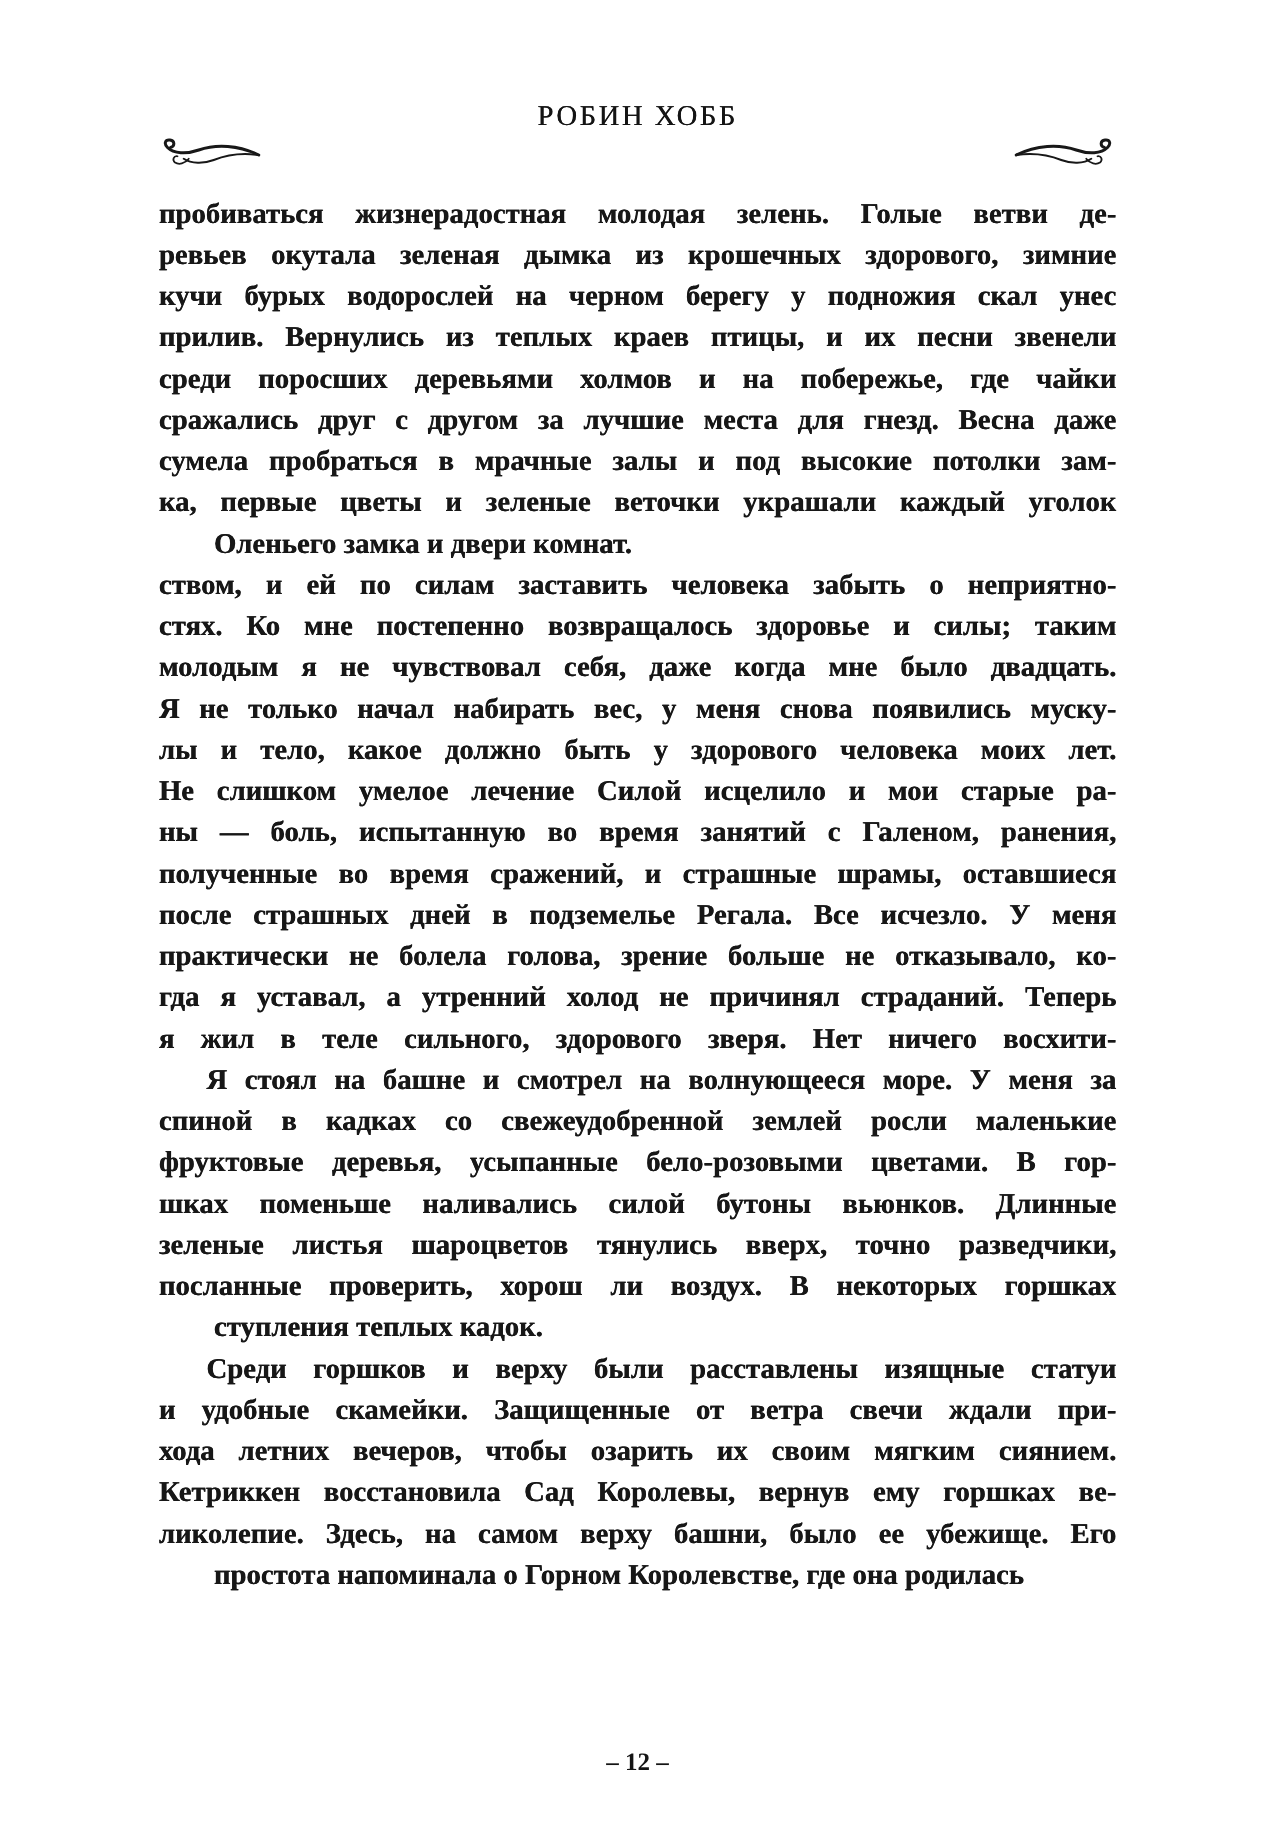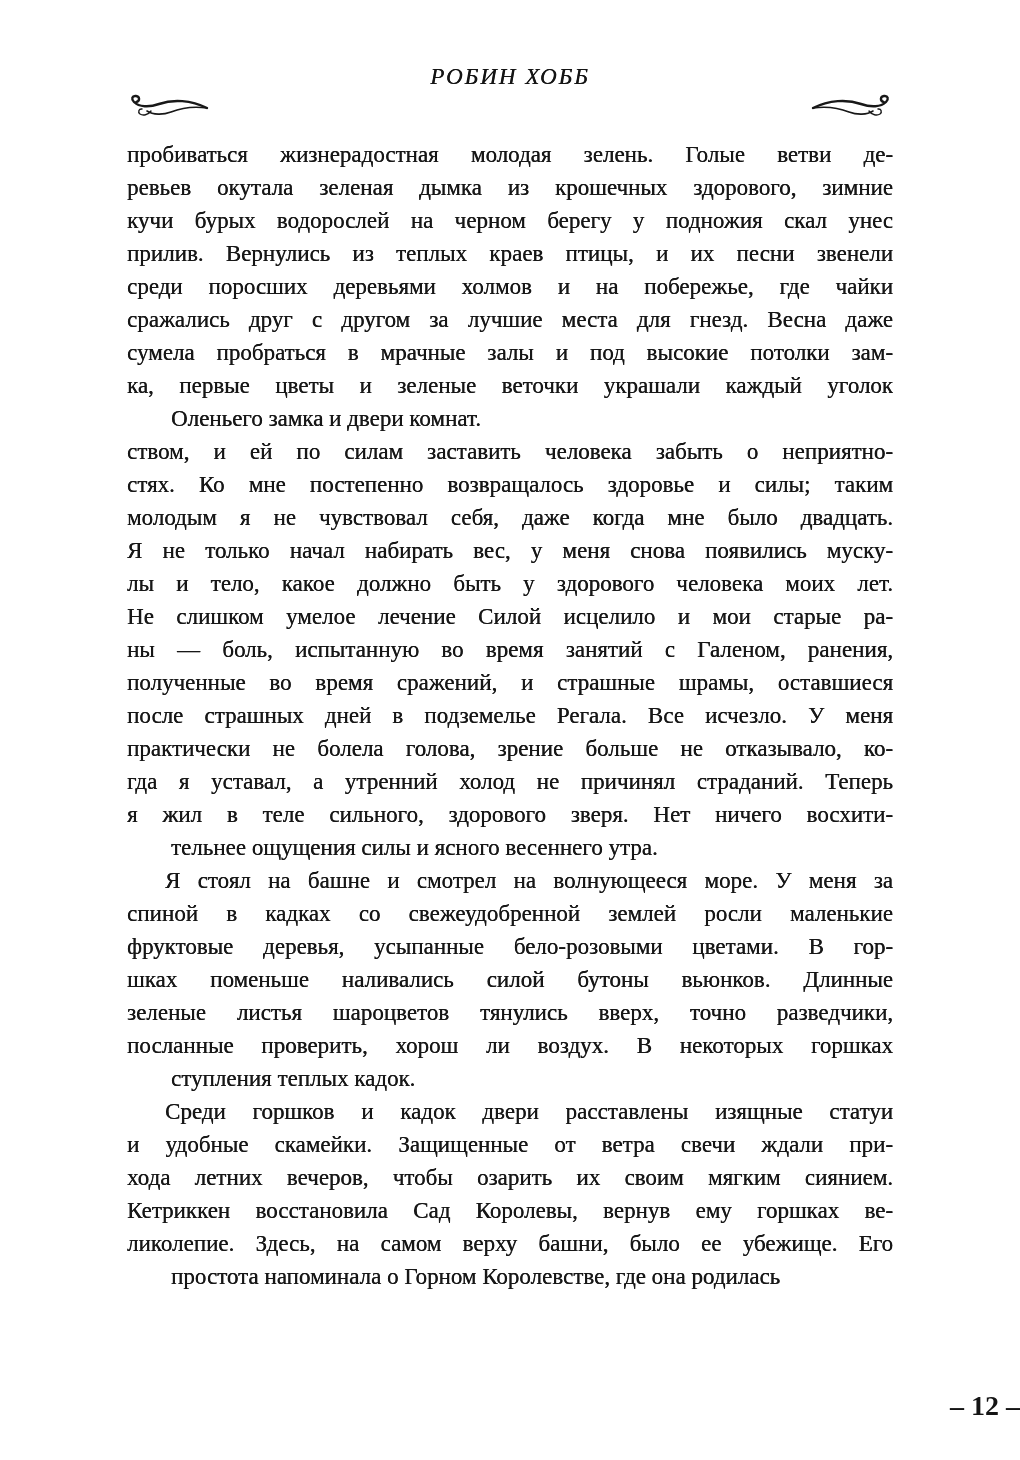"РОБИН ХОББ" .running-header { font-style: italic -> none; padding-top: 64px -> 80px }
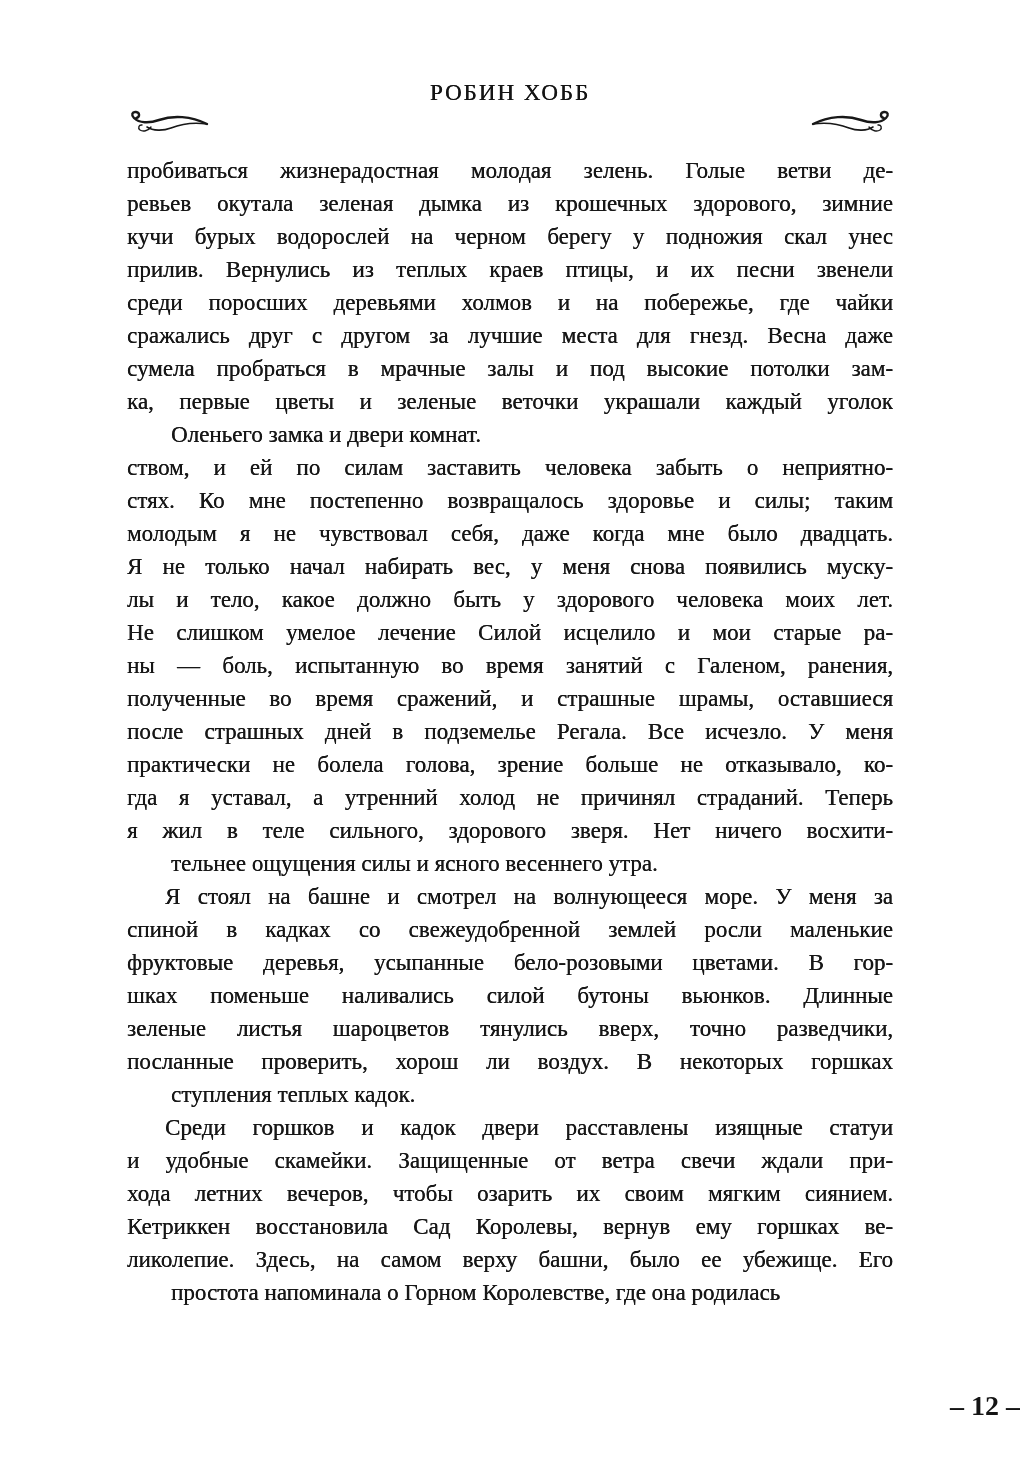"пробиваться жизнерадостная молодая" .page-text { font-weight: none -> bold }
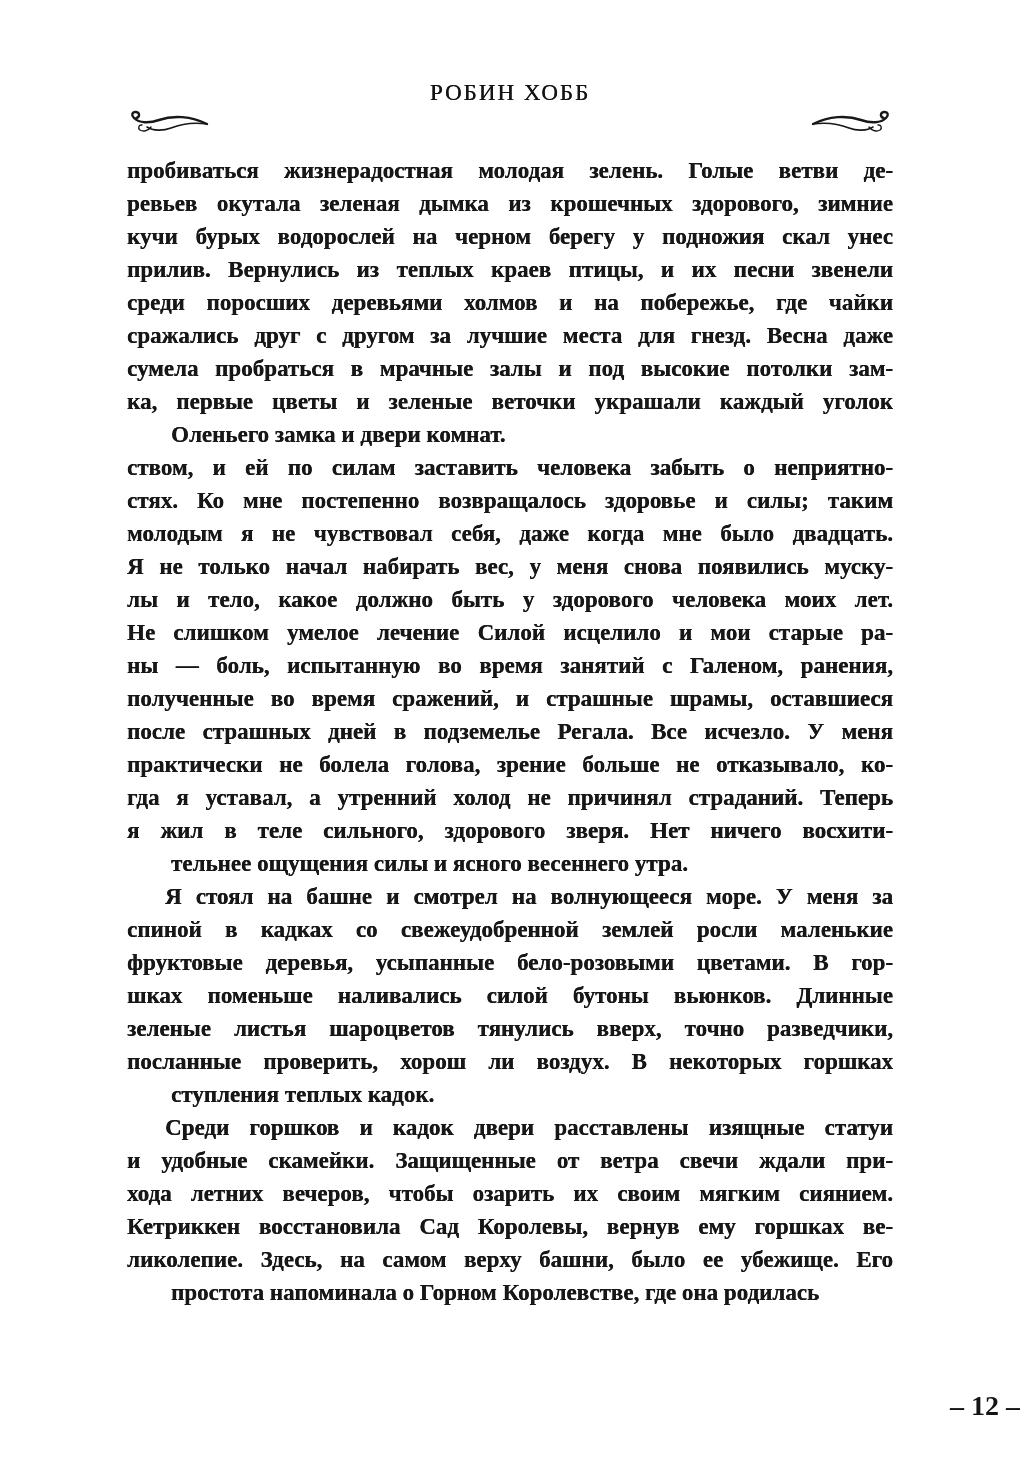"тельнее ощущения силы и ясного" div.line { html: <div>тельнее ощущения силы и ясного весеннего утра.</div> -> none }
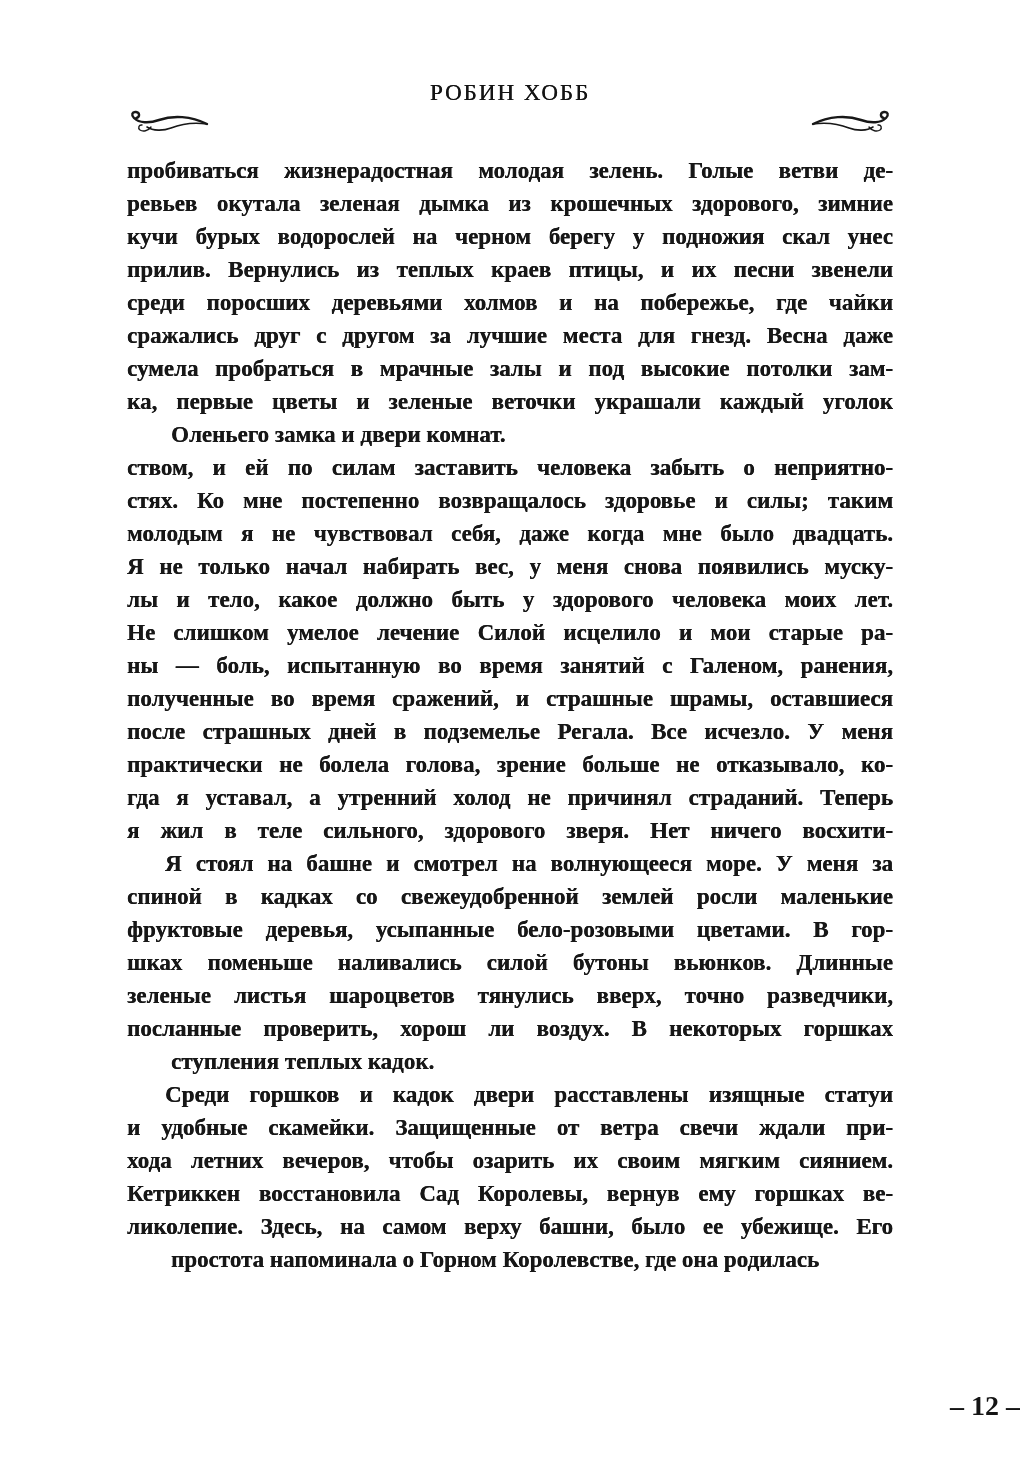"Среди горшков и кадок двери" div.line { text: кадок двери -> верху были }
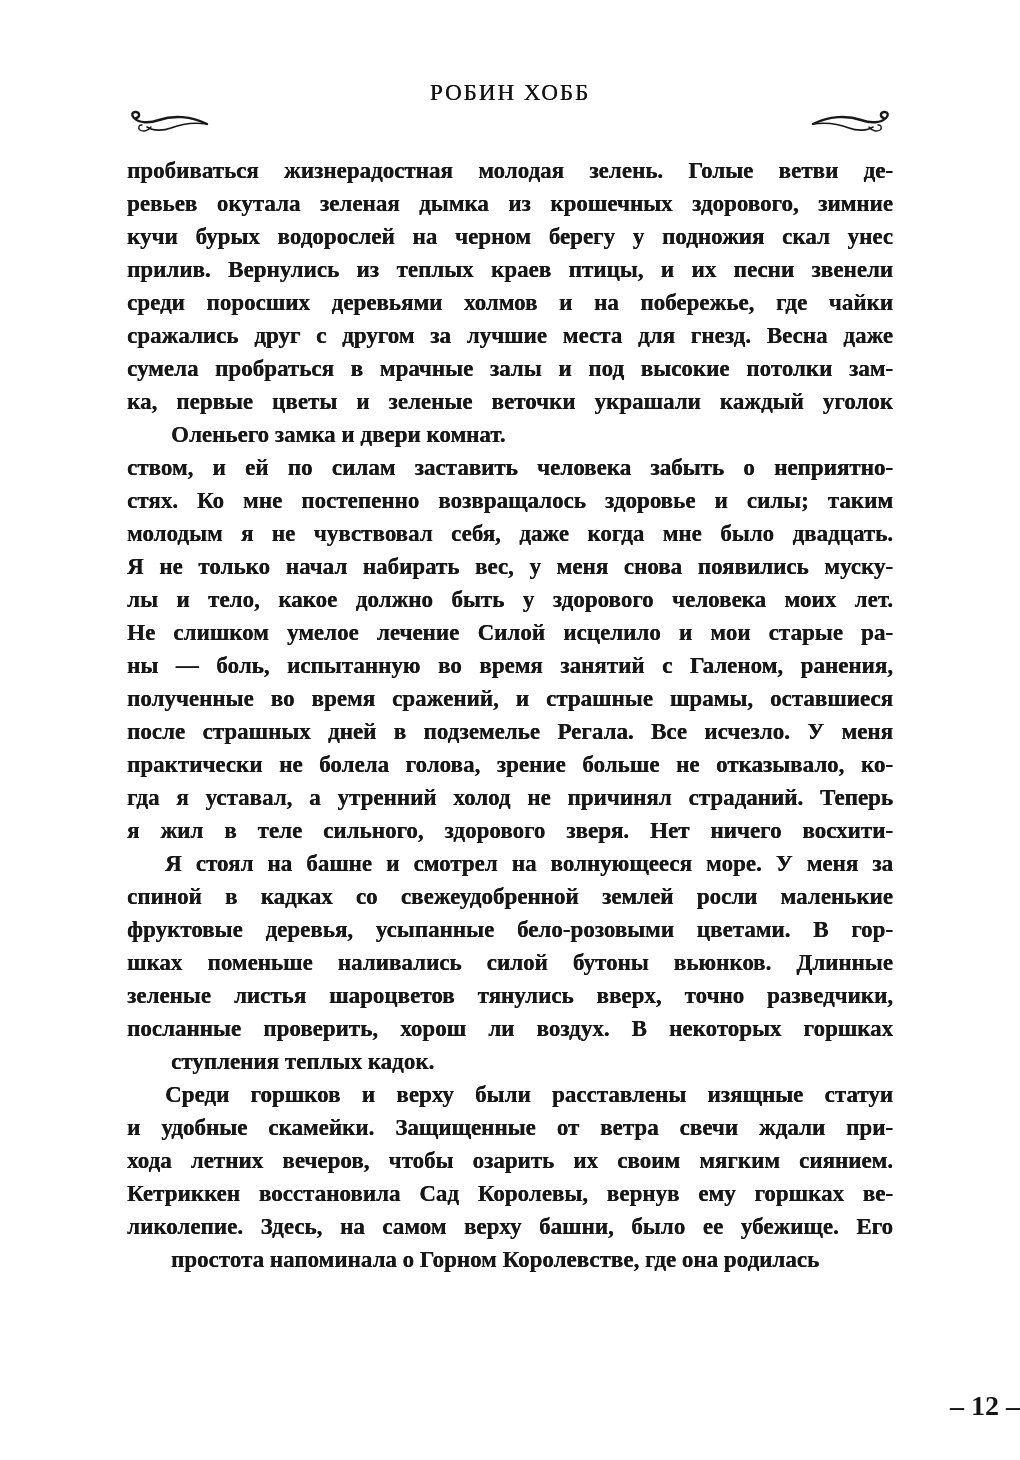"– 12 –" .page-number { font-size: 28px -> 20px; text-align: right -> center }
